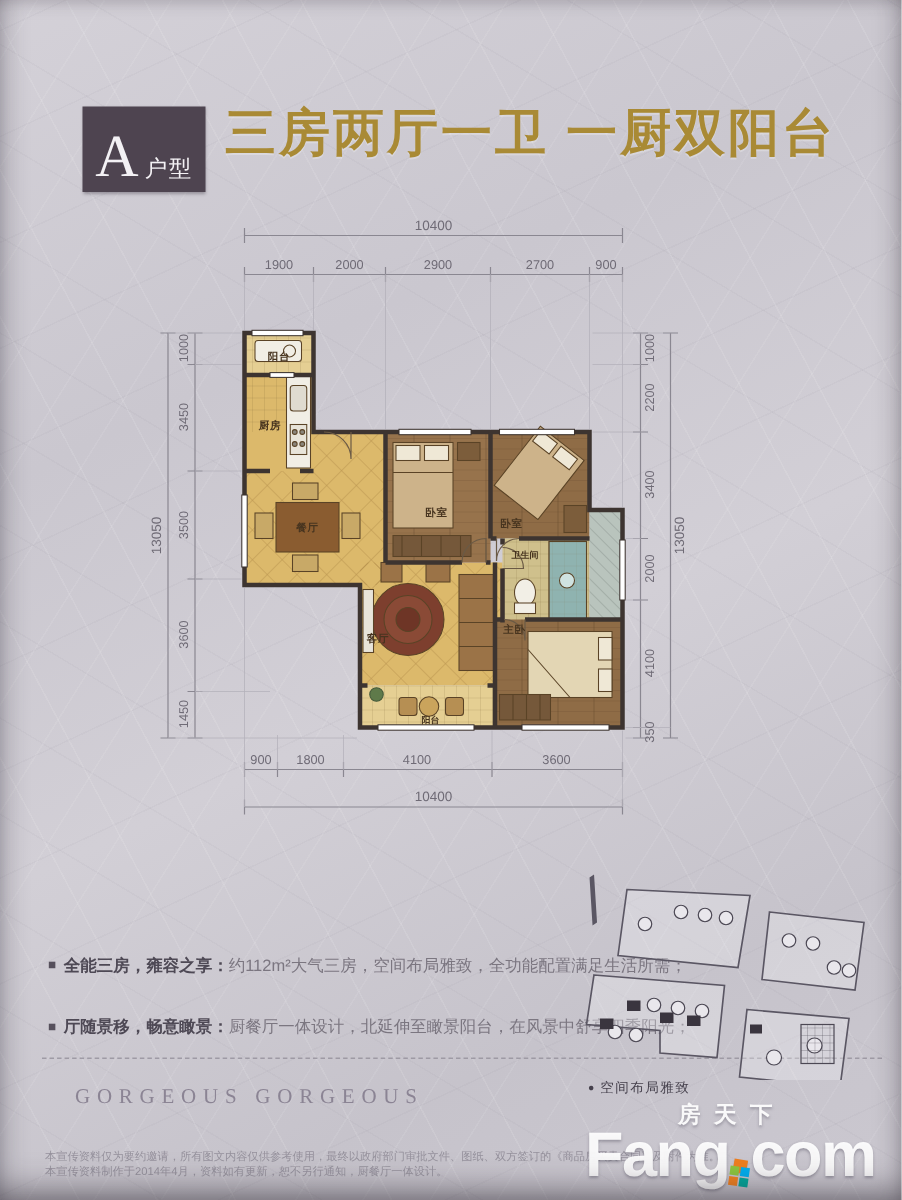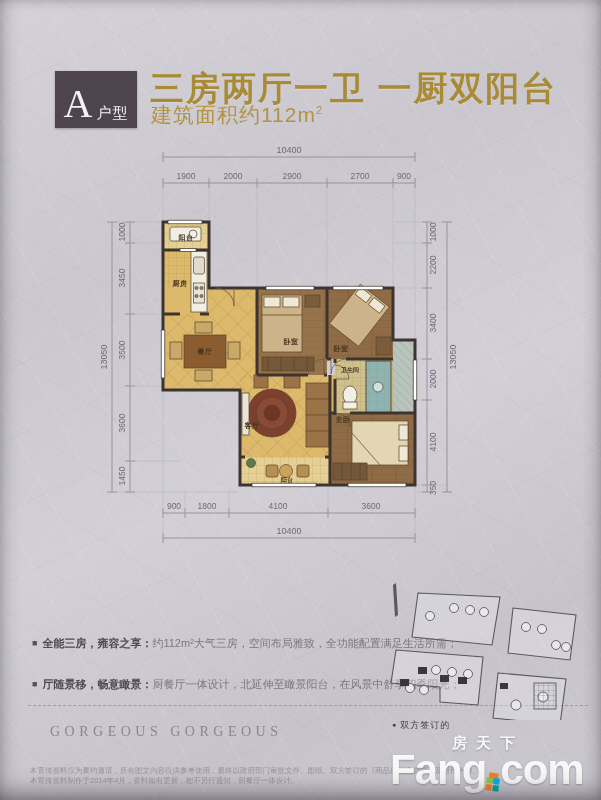"建筑面积约112m2" div.subtitle { html: <div><span>建筑面积约112m</span><sup>2</sup></div> -> none }
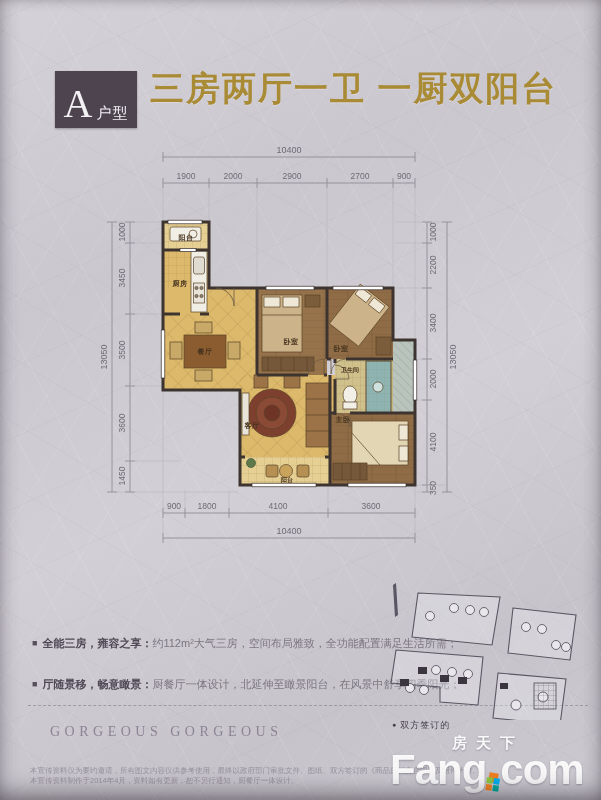"双方签订的" div.siteplan-caption { text: 双方签订的 -> 空间布局雅致 }
